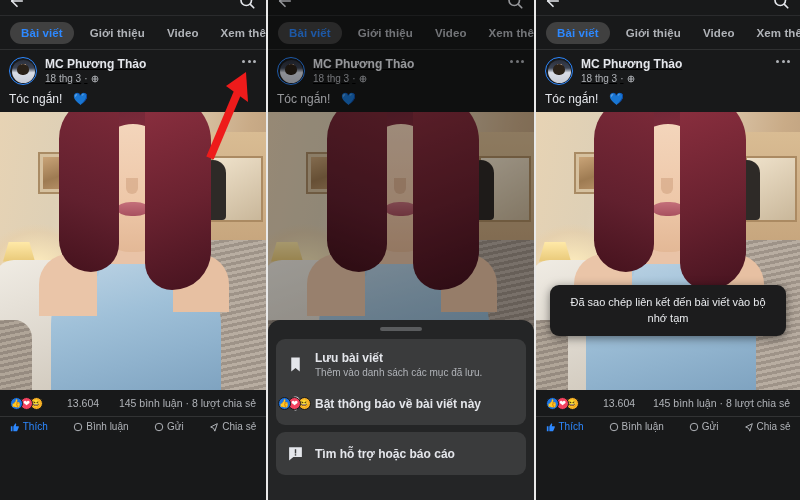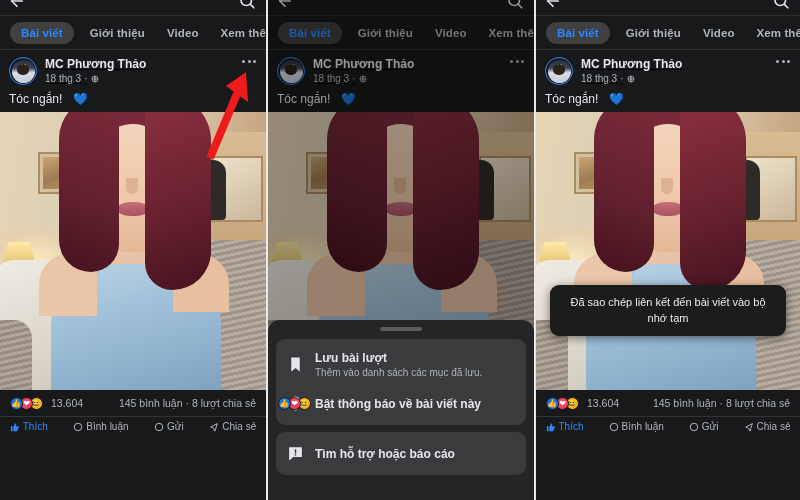"Lưu bài lượt" span.si-title { text: lượt -> viết }
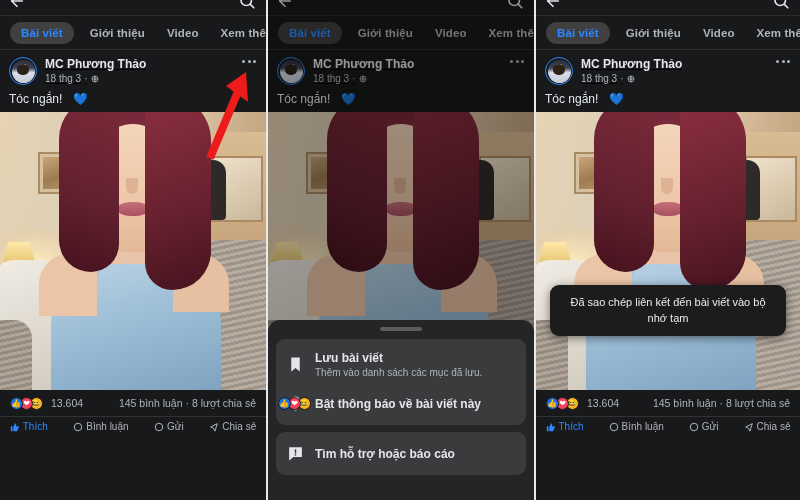"13.604" .react-count { margin-left: 4px -> 20px }
